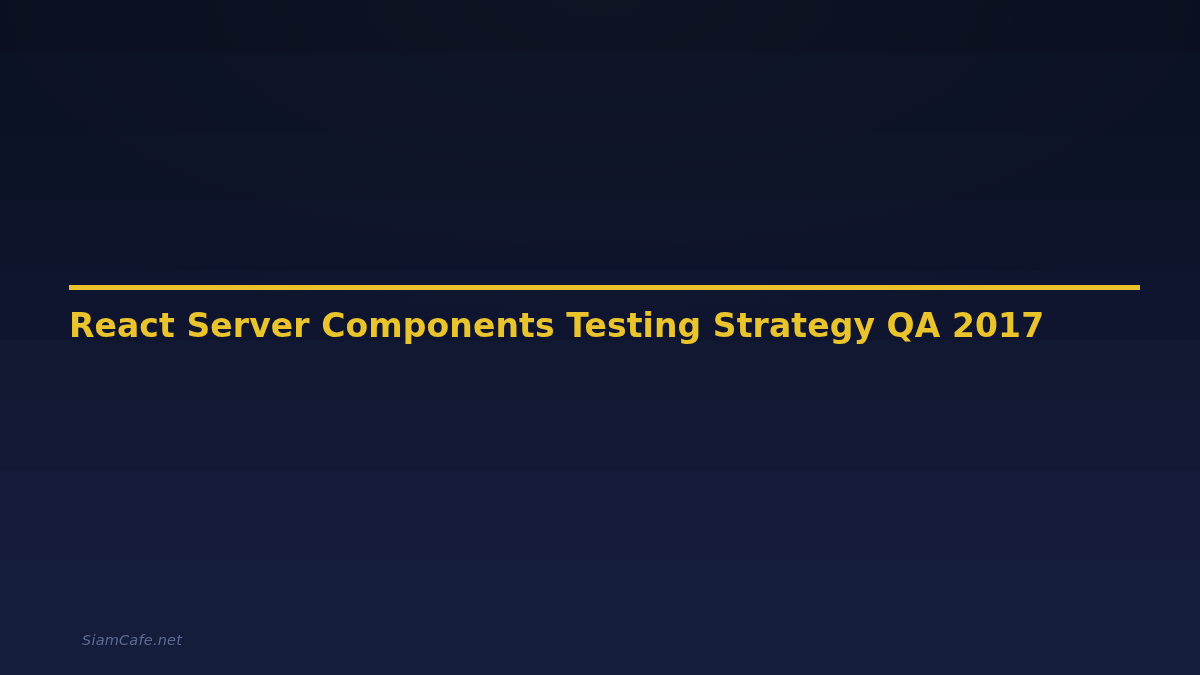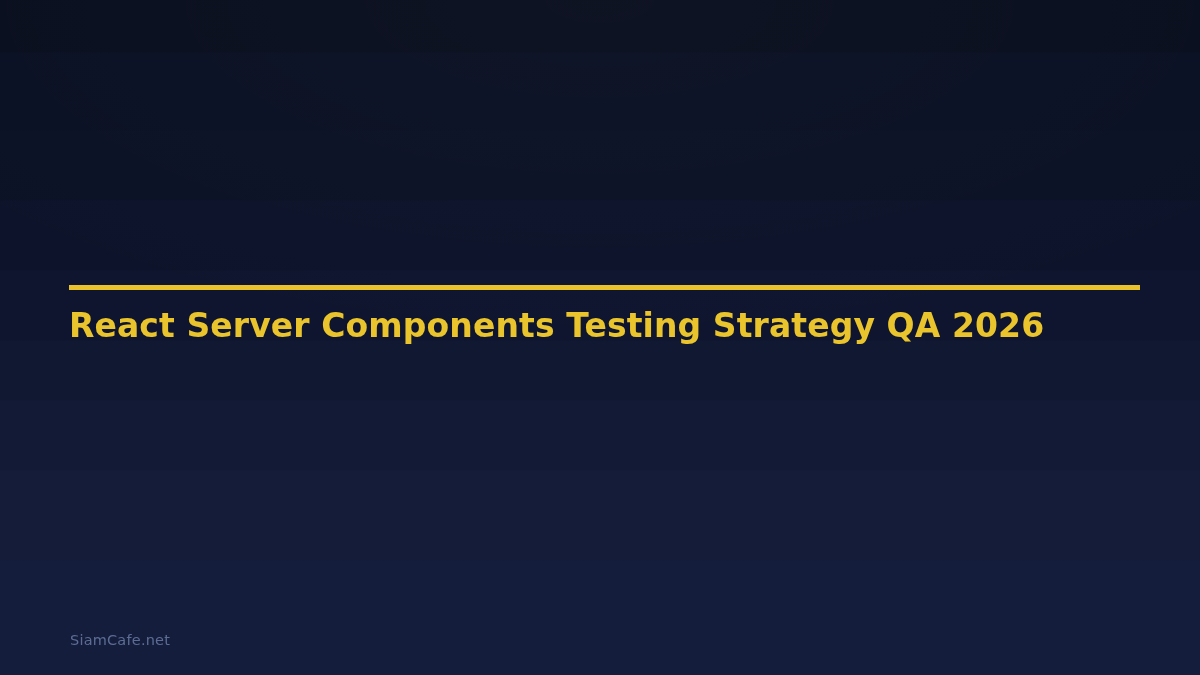"React Server Components Testing Strategy" h1 { text: 2026 -> 2017 }
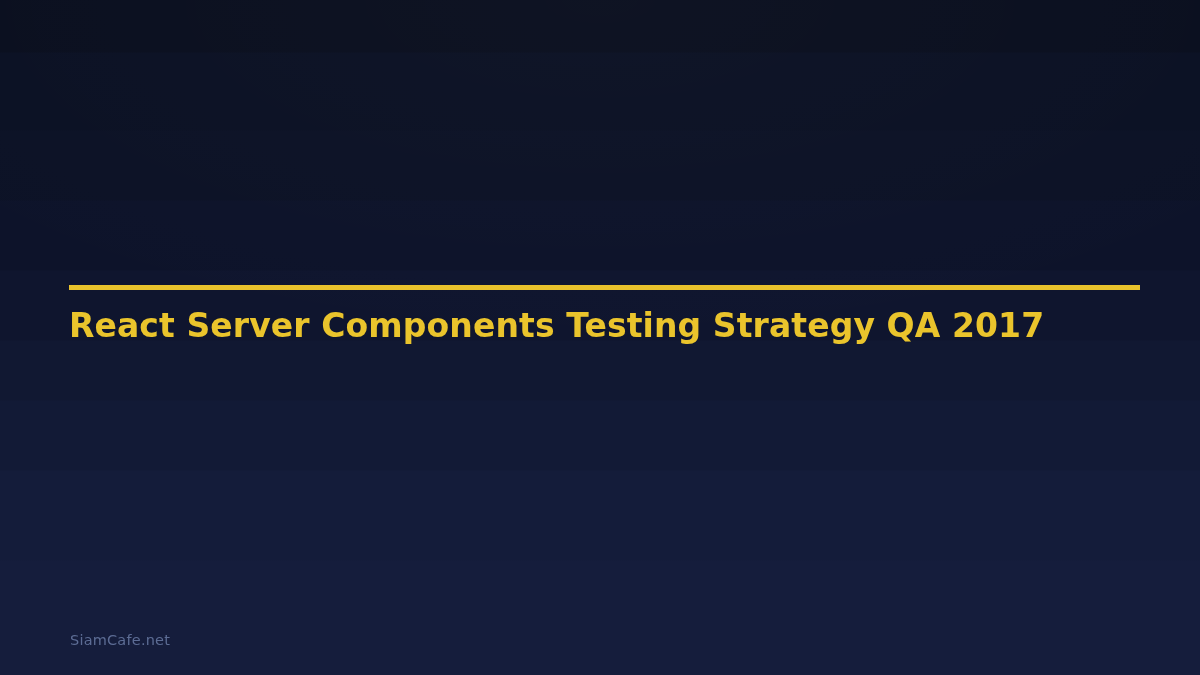"SiamCafe.net" #footer { font-style: none -> italic; left: 70px -> 82px }
